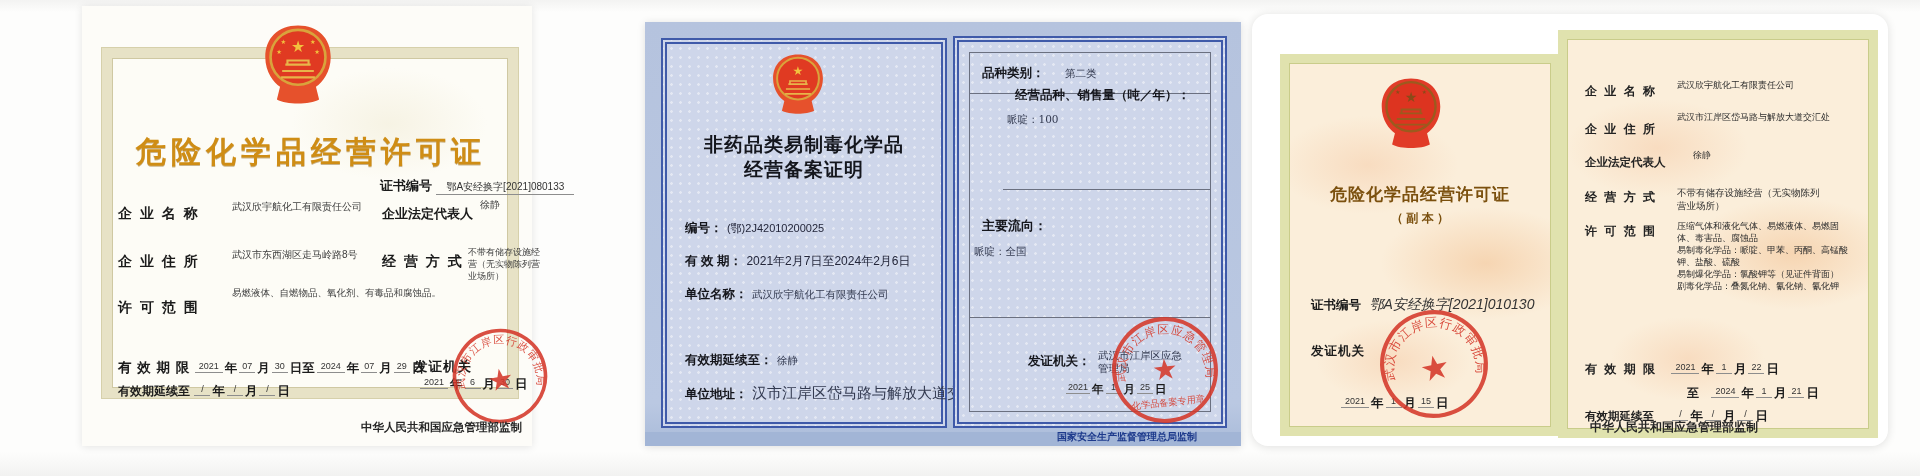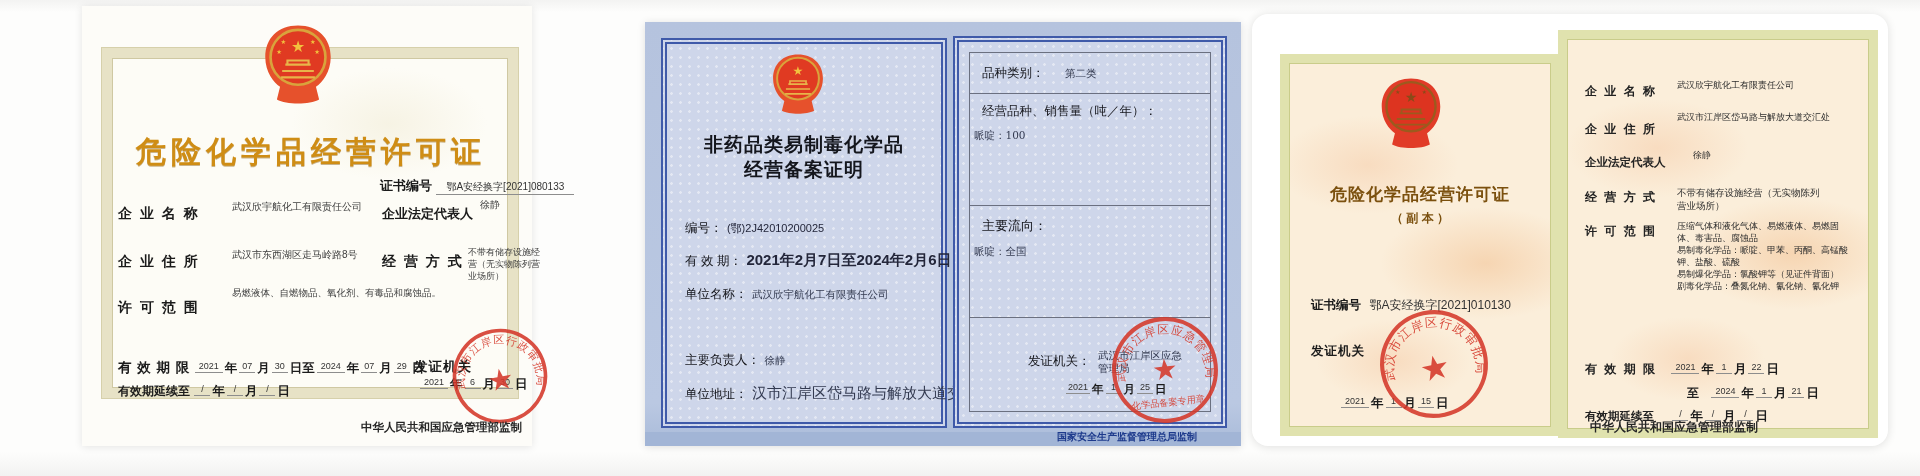"品种类别：" .cm-lb { font-weight: normal -> bold }
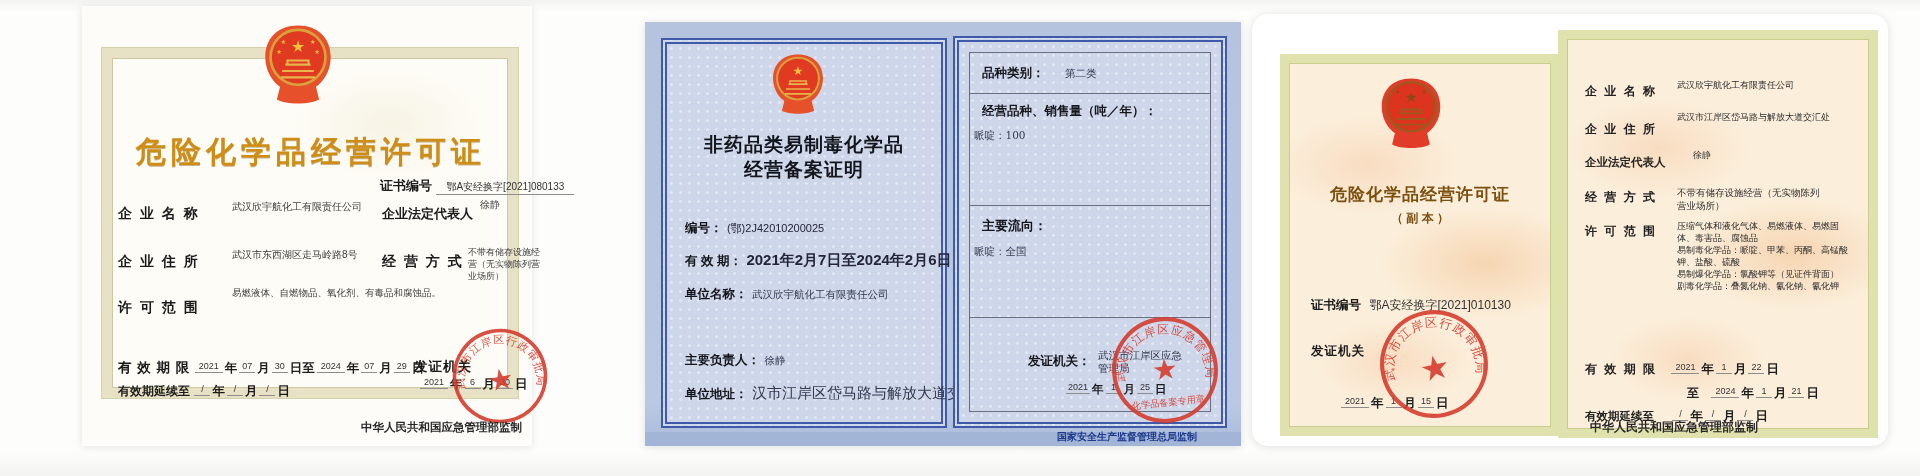"经营品种、销售量（吨／年）：" div.cm-tr { margin-left: none -> 33px; top: 40px -> 24px }
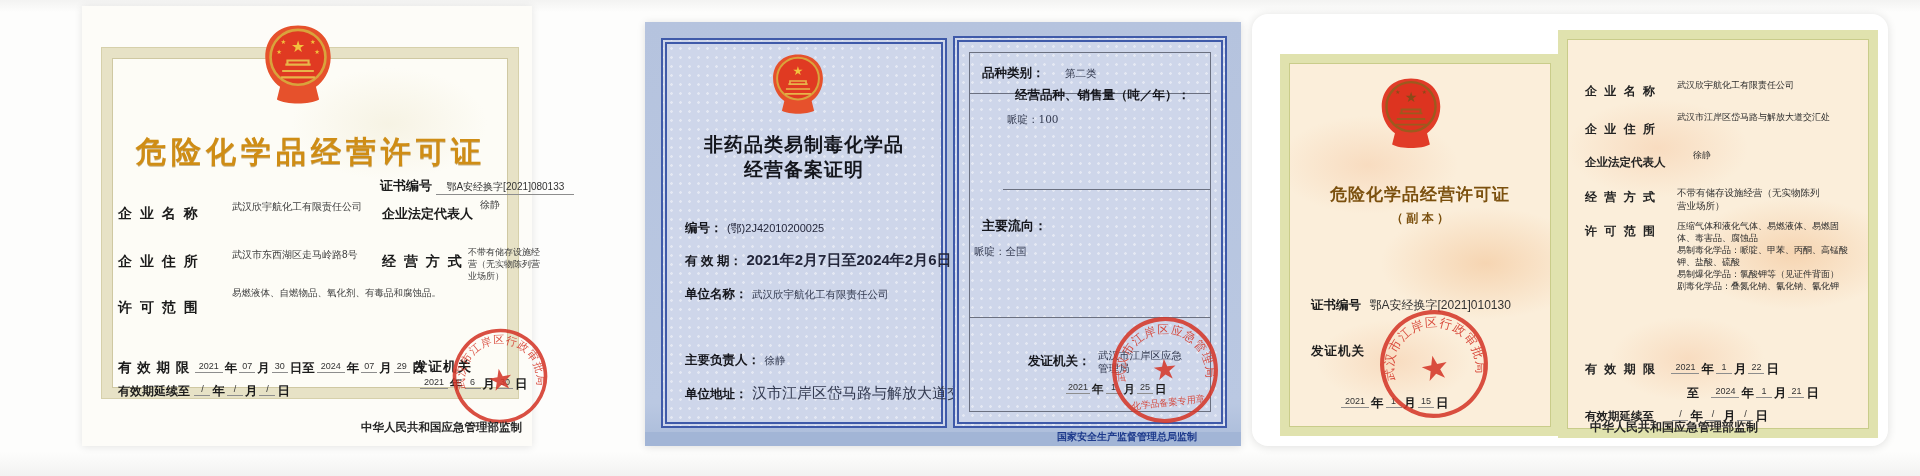"2021年2月7日至2024年2月6日" span { font-size: 15px -> 12px; font-weight: bold -> normal }
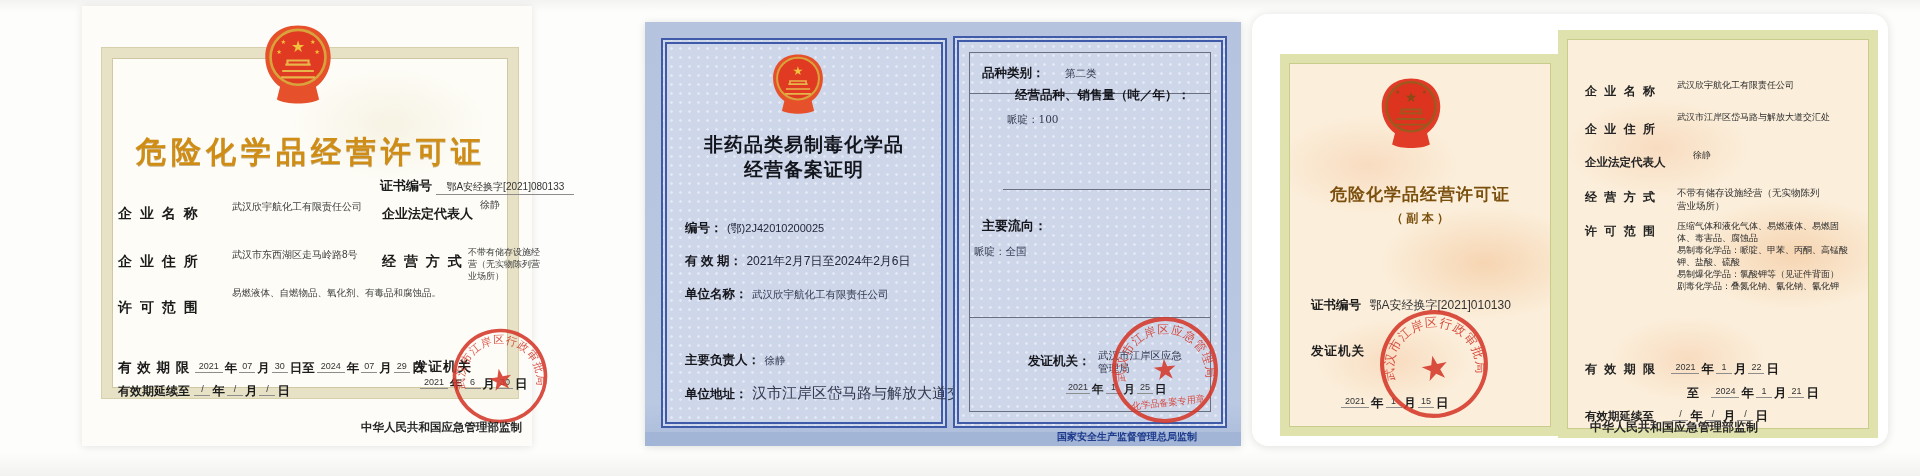"鄂A安经换字[2021]010130" span { font-size: 12px -> 14px; font-style: none -> italic }
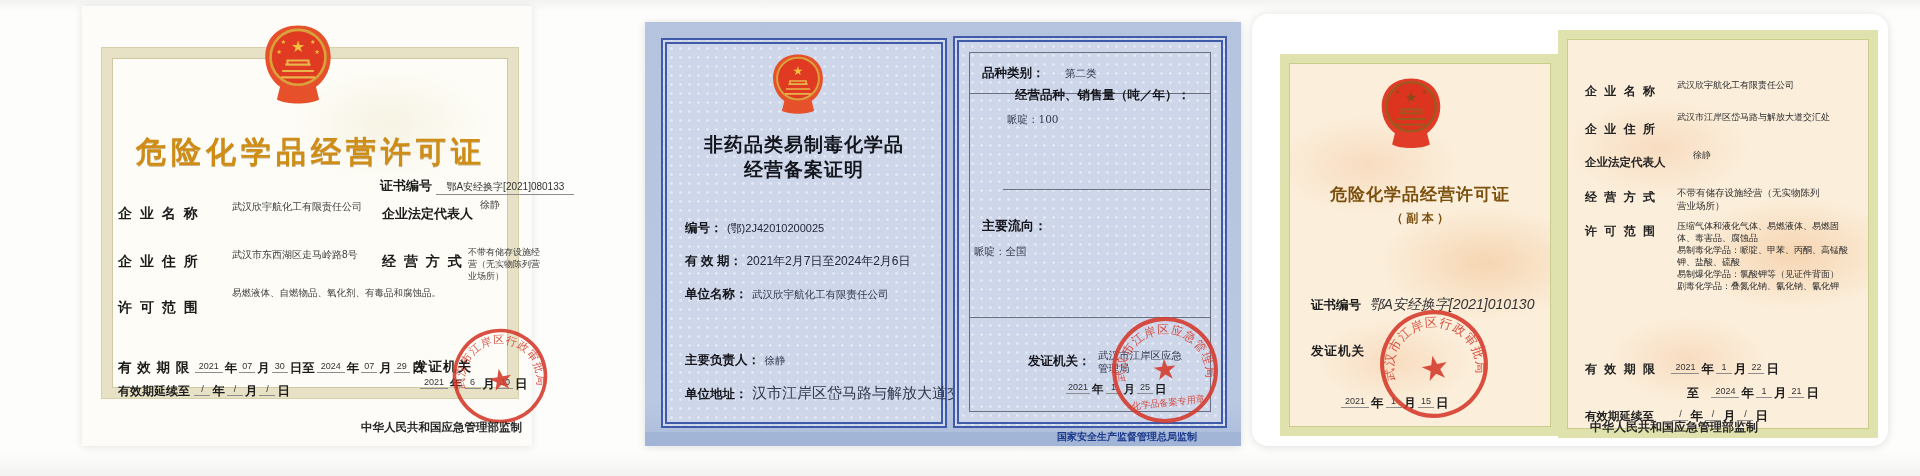"主要负责人：" span.cm-lb { text: 主要负责人 -> 有效期延续至 }
